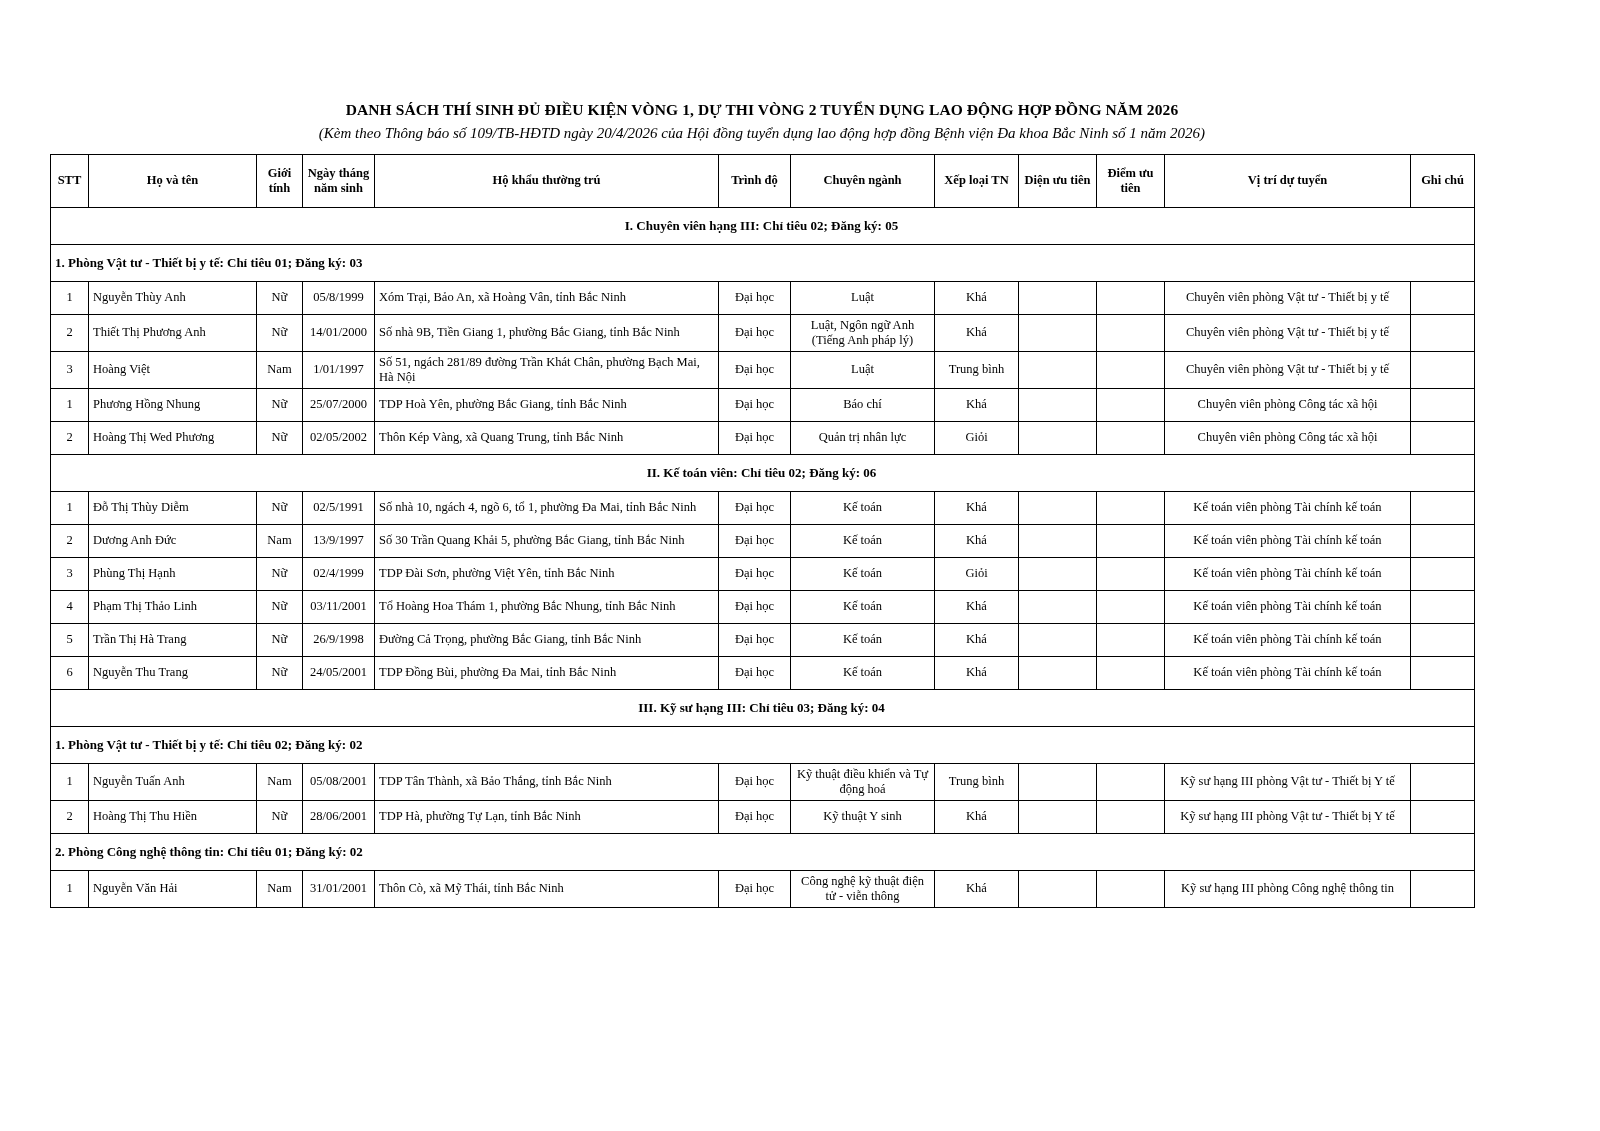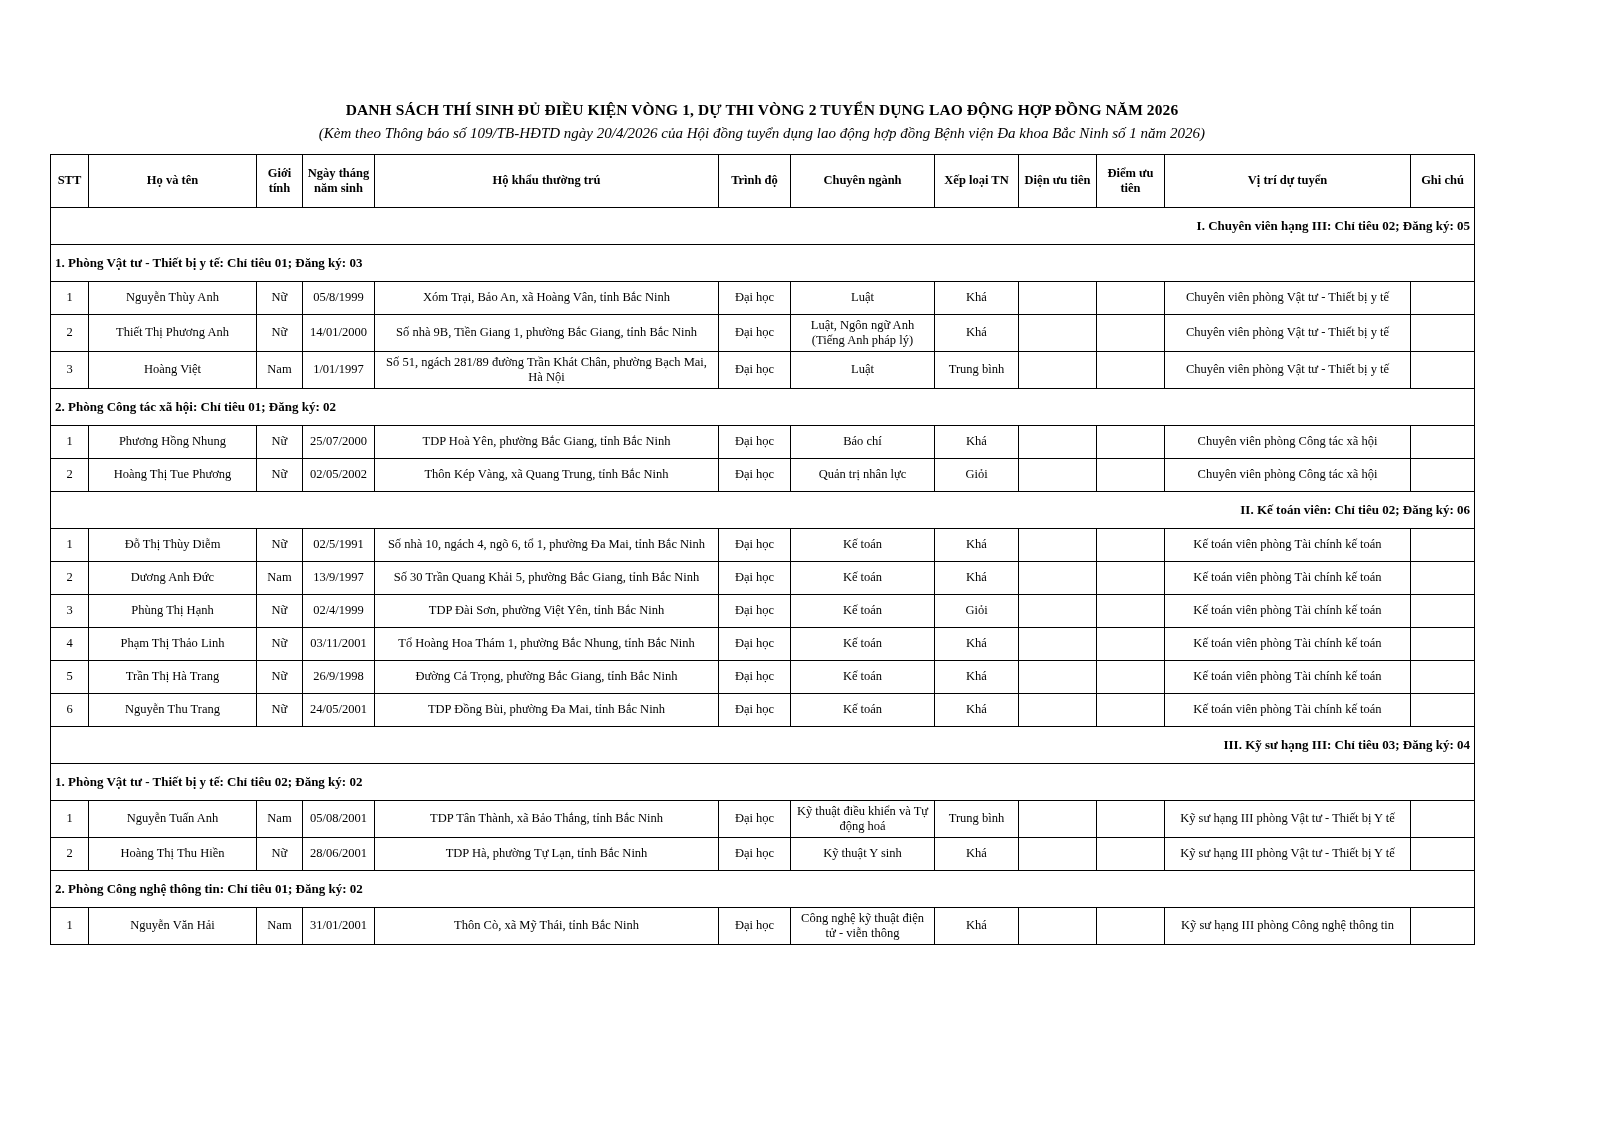"I. Chuyên viên hạng III:" tr.section td { text-align: right -> center }
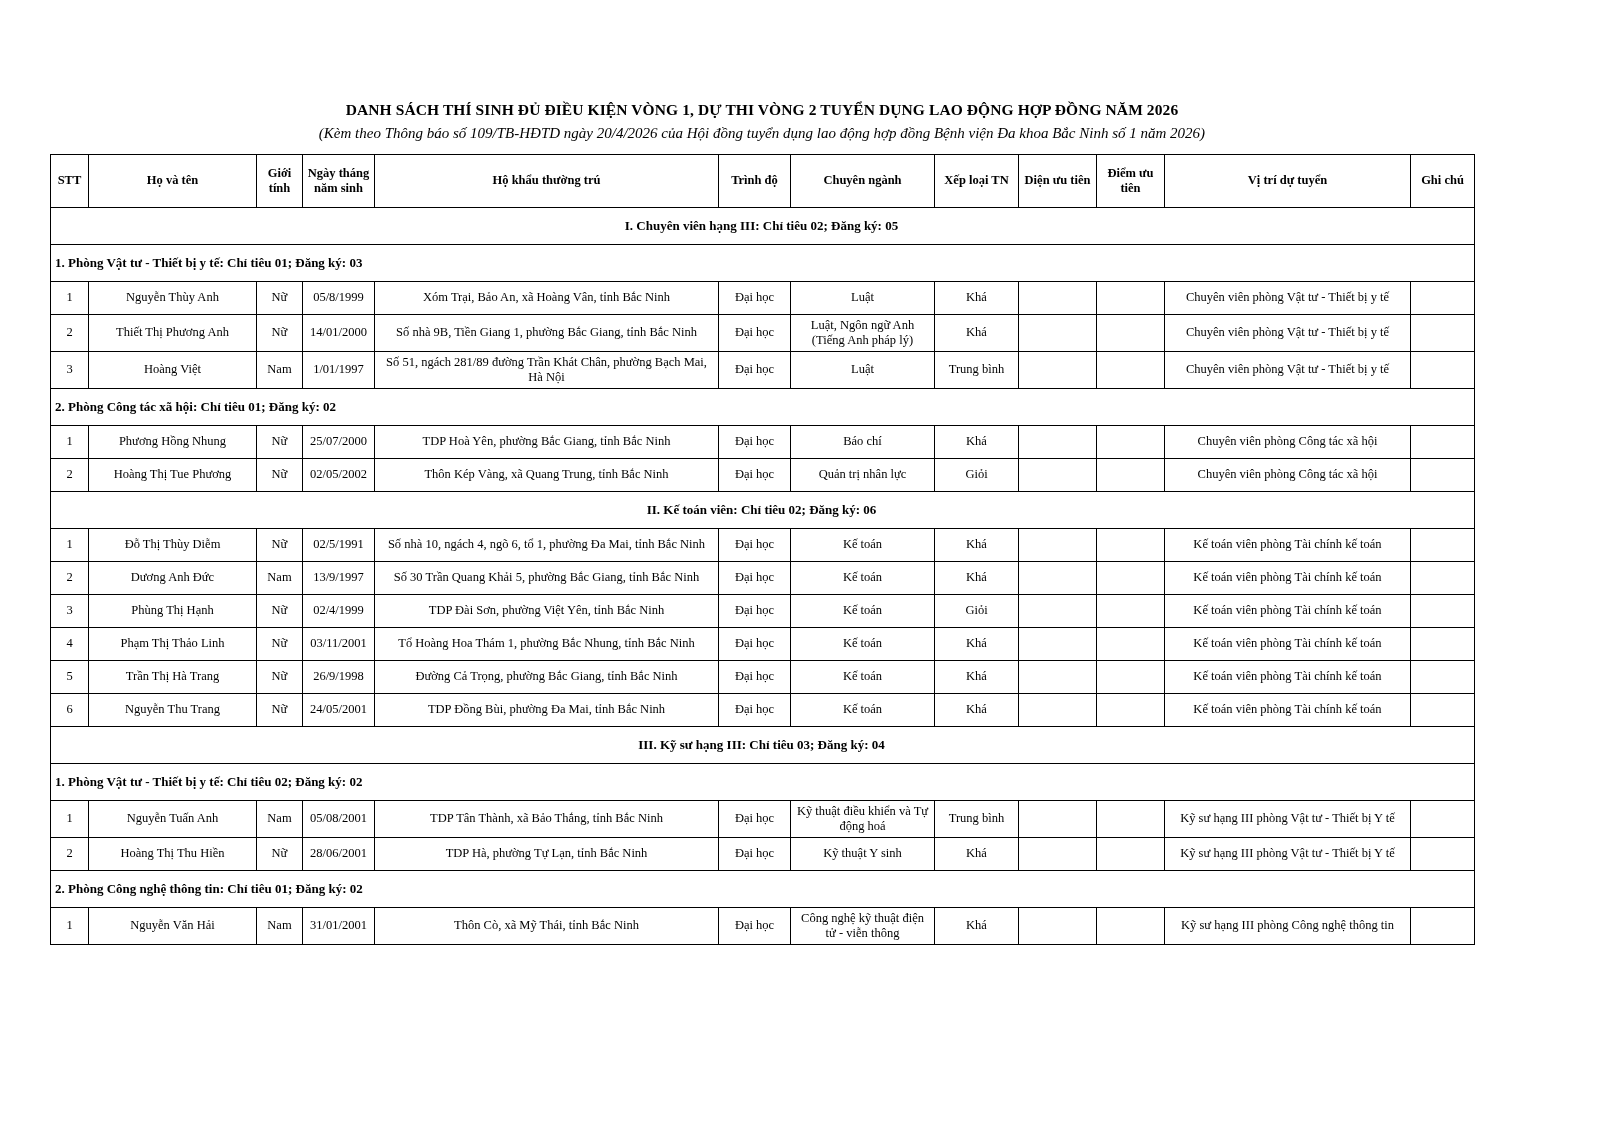"Nguyễn Thùy Anh" td.l { text-align: center -> left }
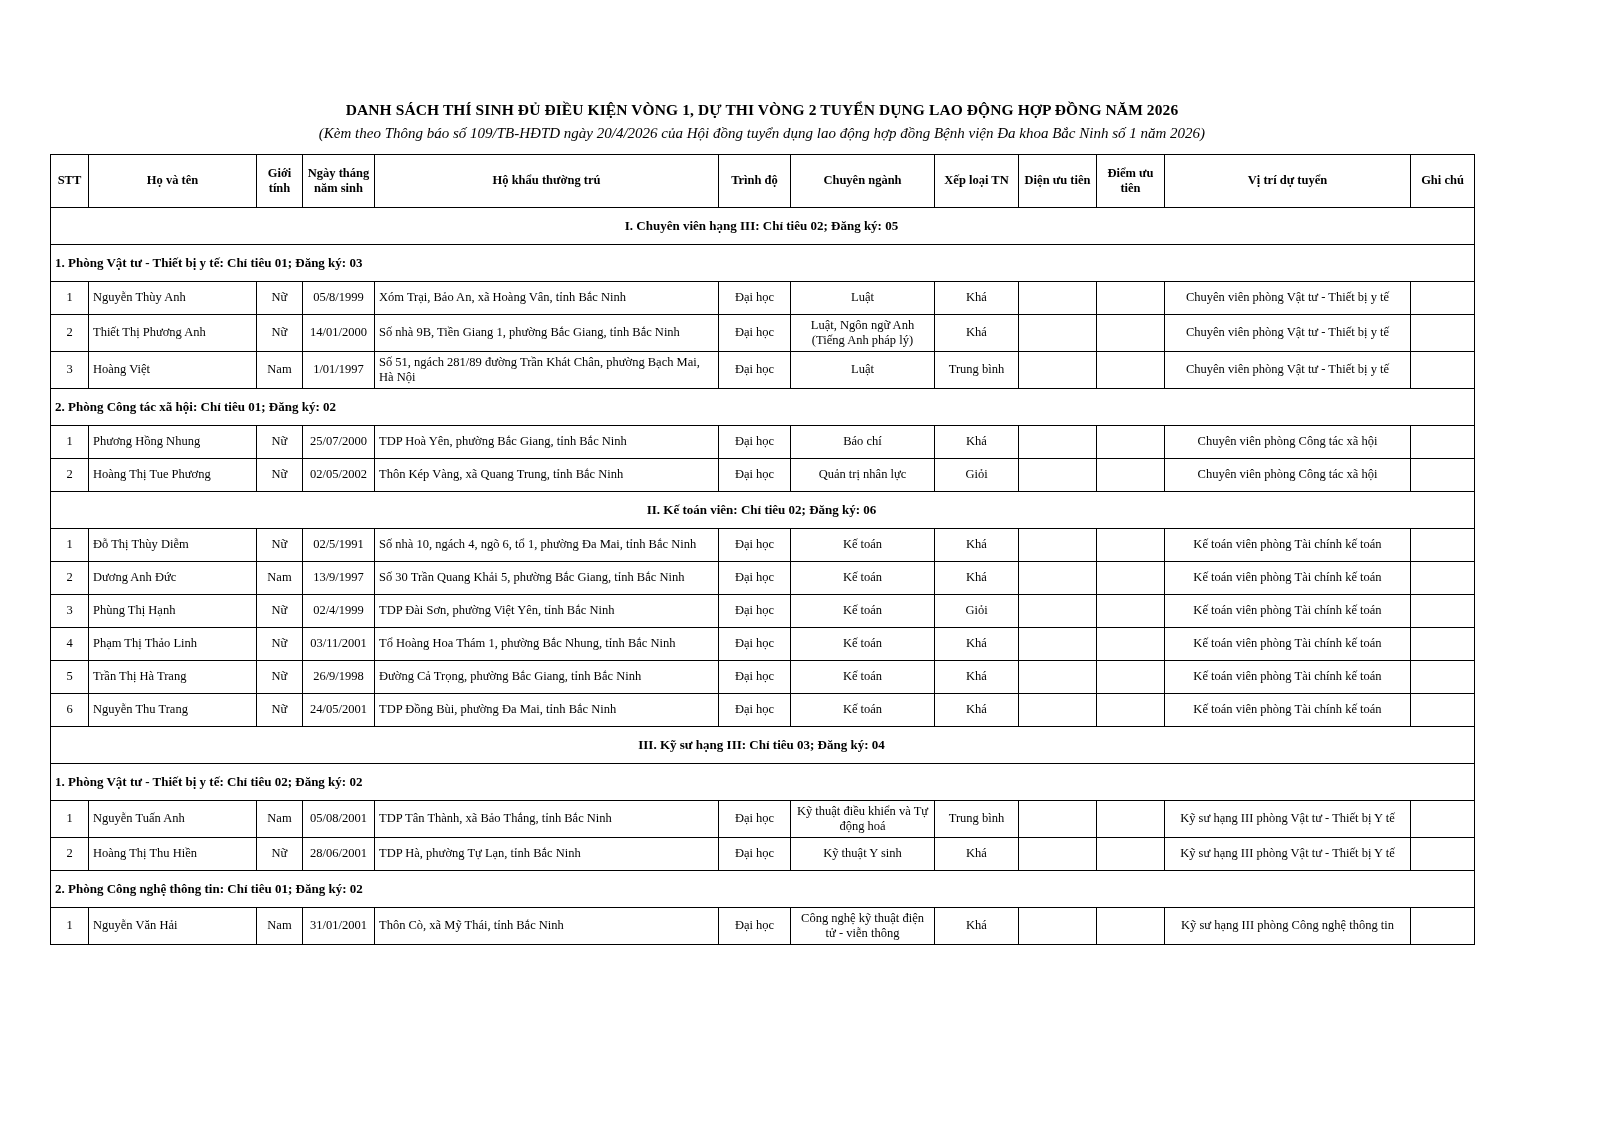"2. Phòng Công tác xã" tr.subsection { html: <tr> <td>2. Phòng Công tác xã hội: Chỉ tiêu 01; Đăng ký: 02</td> </tr> -> none }
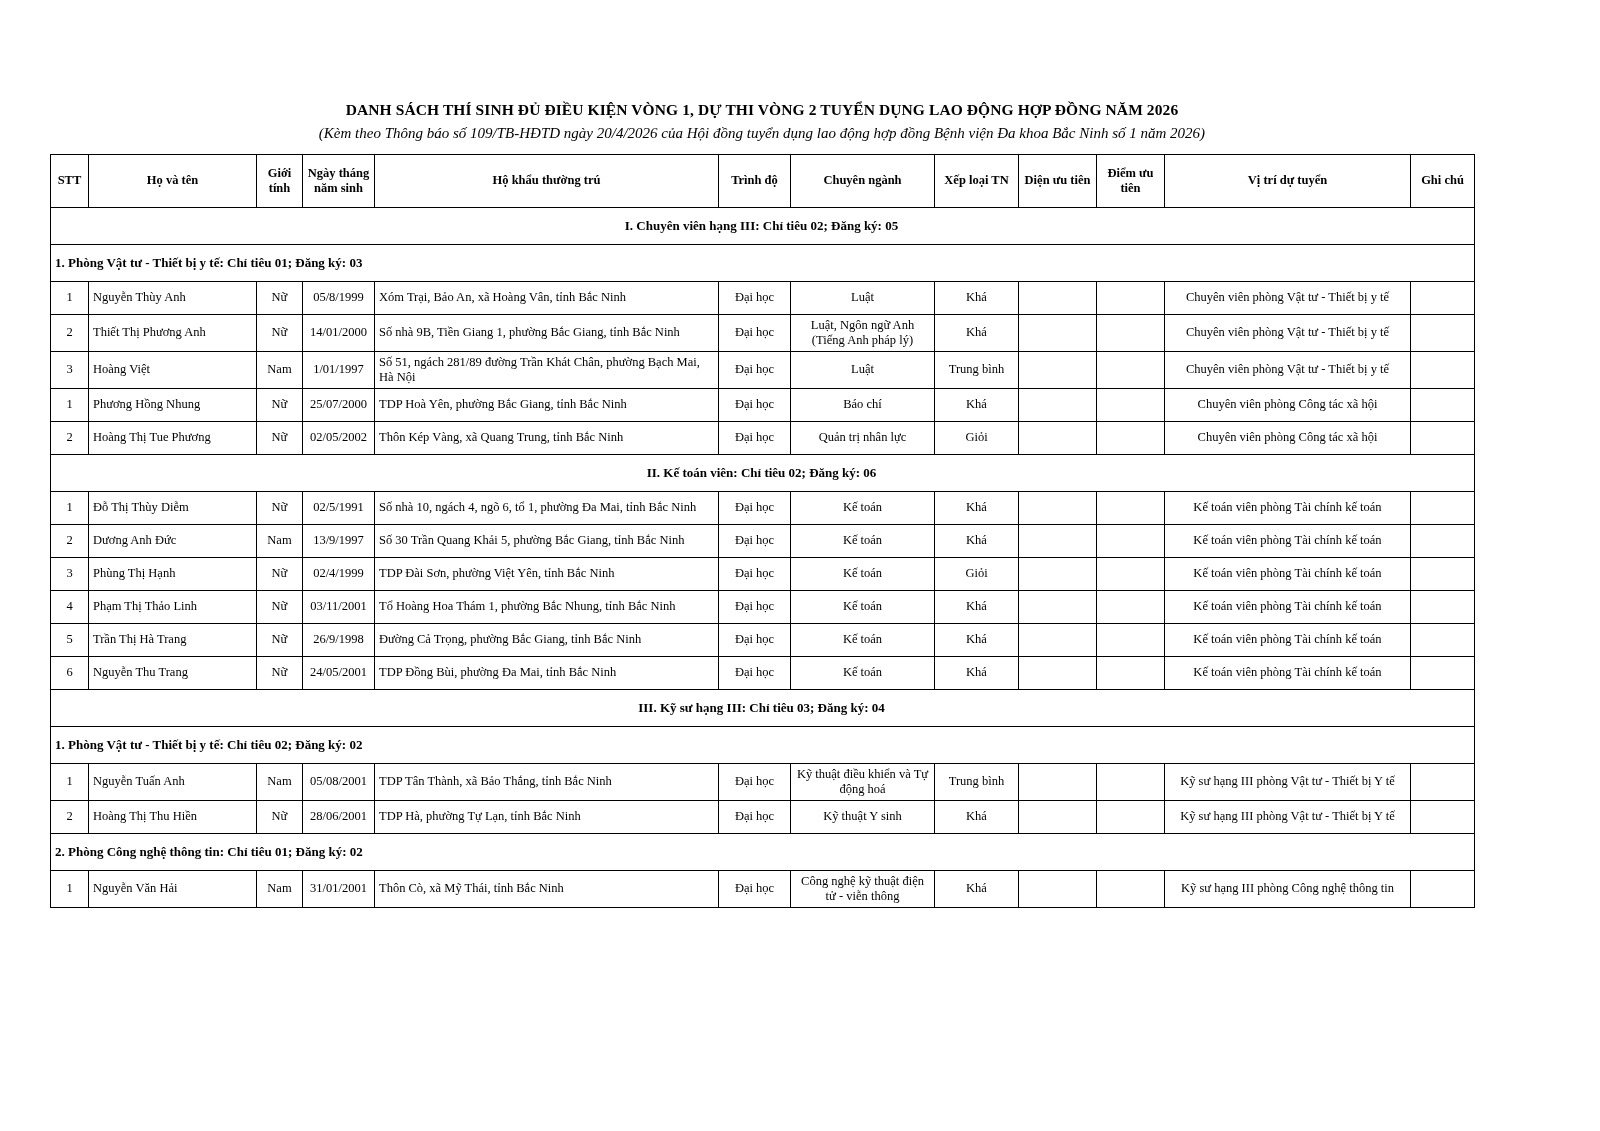"Hoàng Thị Tue Phương" td.l { text: Tue -> Wed }
